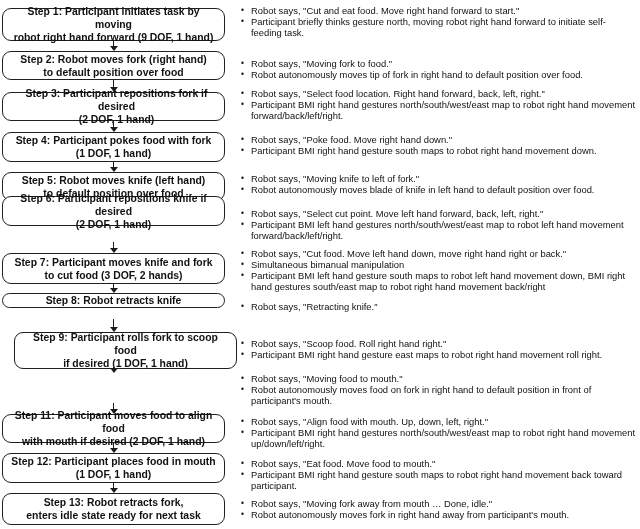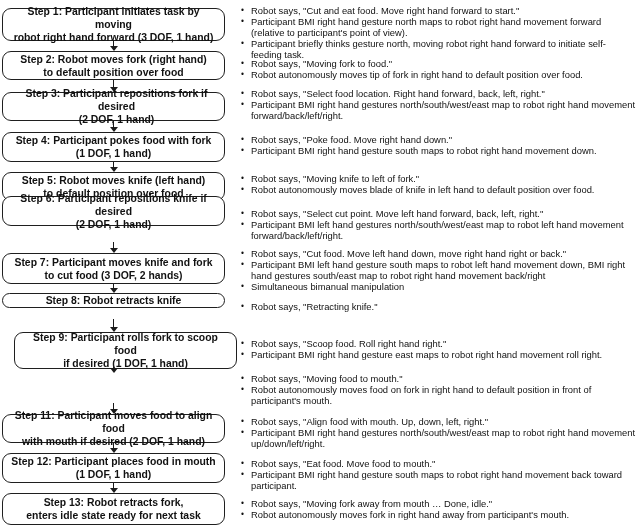"Step 1: Participant initiates task" span.box-text { text: 3 -> 9 }
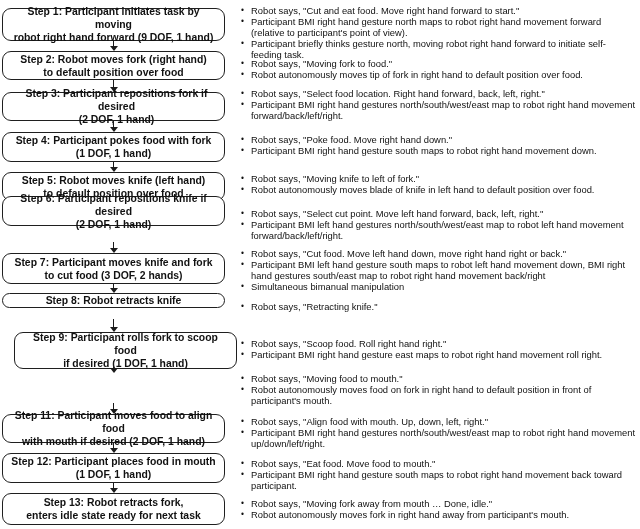"Participant BMI right hand gesture north" li { html: <li>Participant BMI right hand gesture north maps to robot right hand movement forward (relative to participant's point of view).</li> -> none }
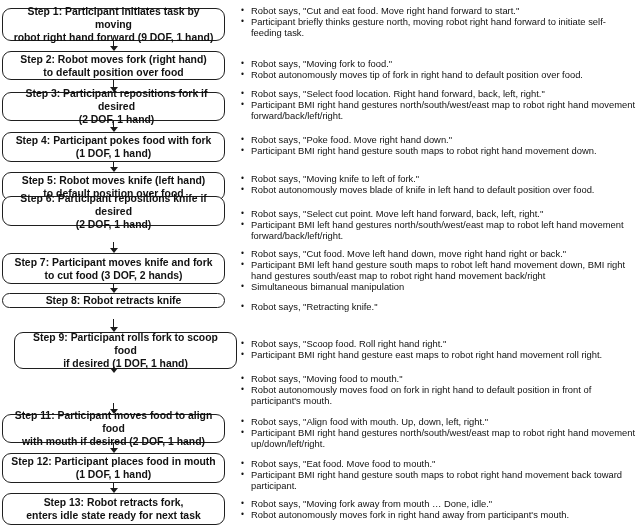"Participant BMI left hand gesture" li { order: before "Simultaneous bimanual manipulation" -> after "Simultaneous bimanual manipulation" }
